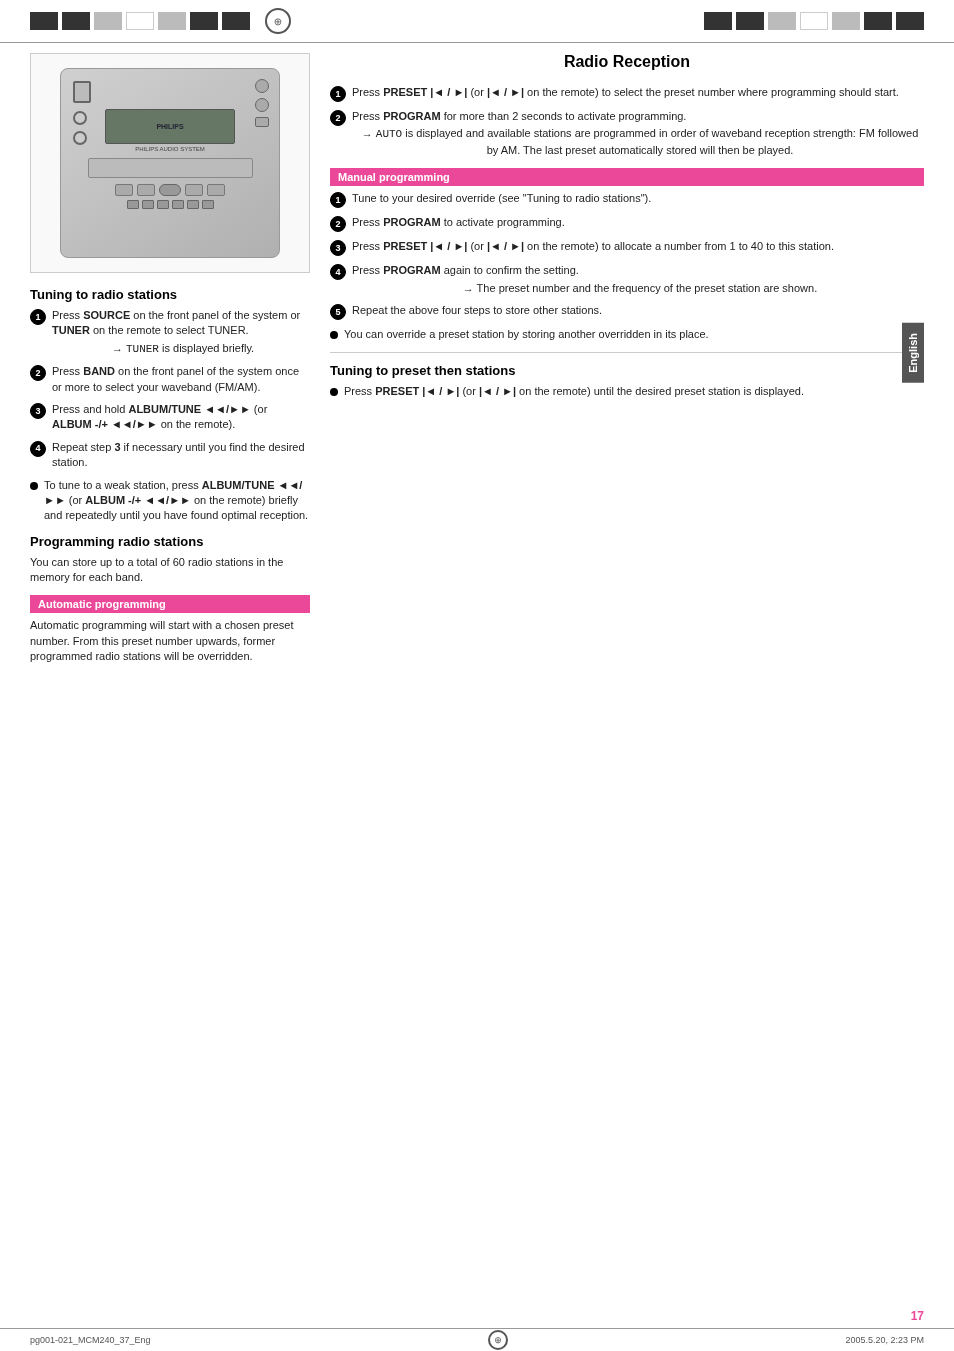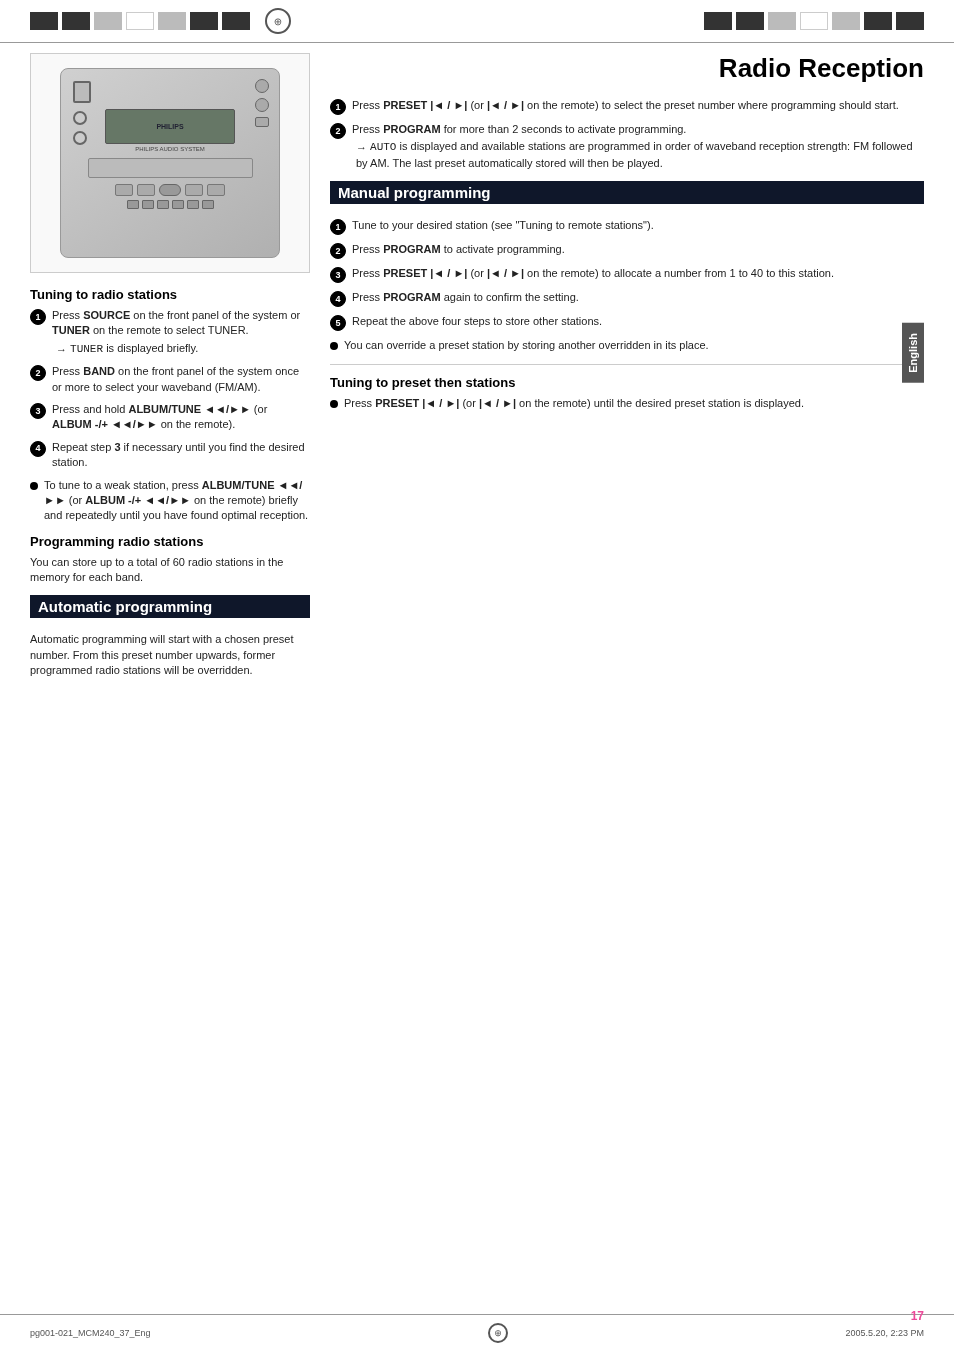"Radio Reception" .page-title { font-size: 26px -> 16px; text-align: right -> center }
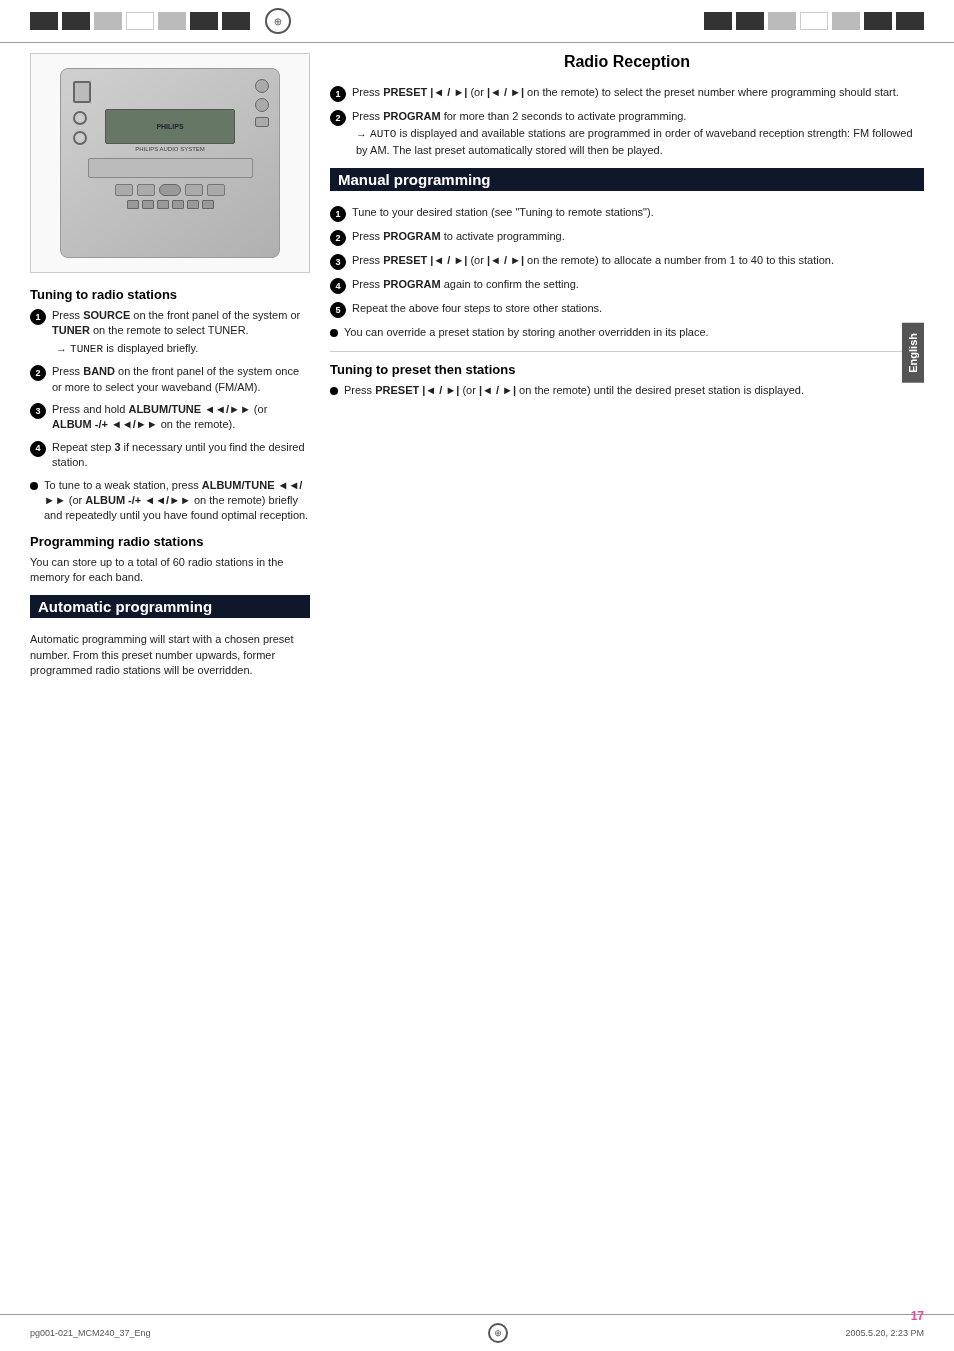"→ AUTO is displayed and" .step-text .arrow-sub { text-align: none -> center }
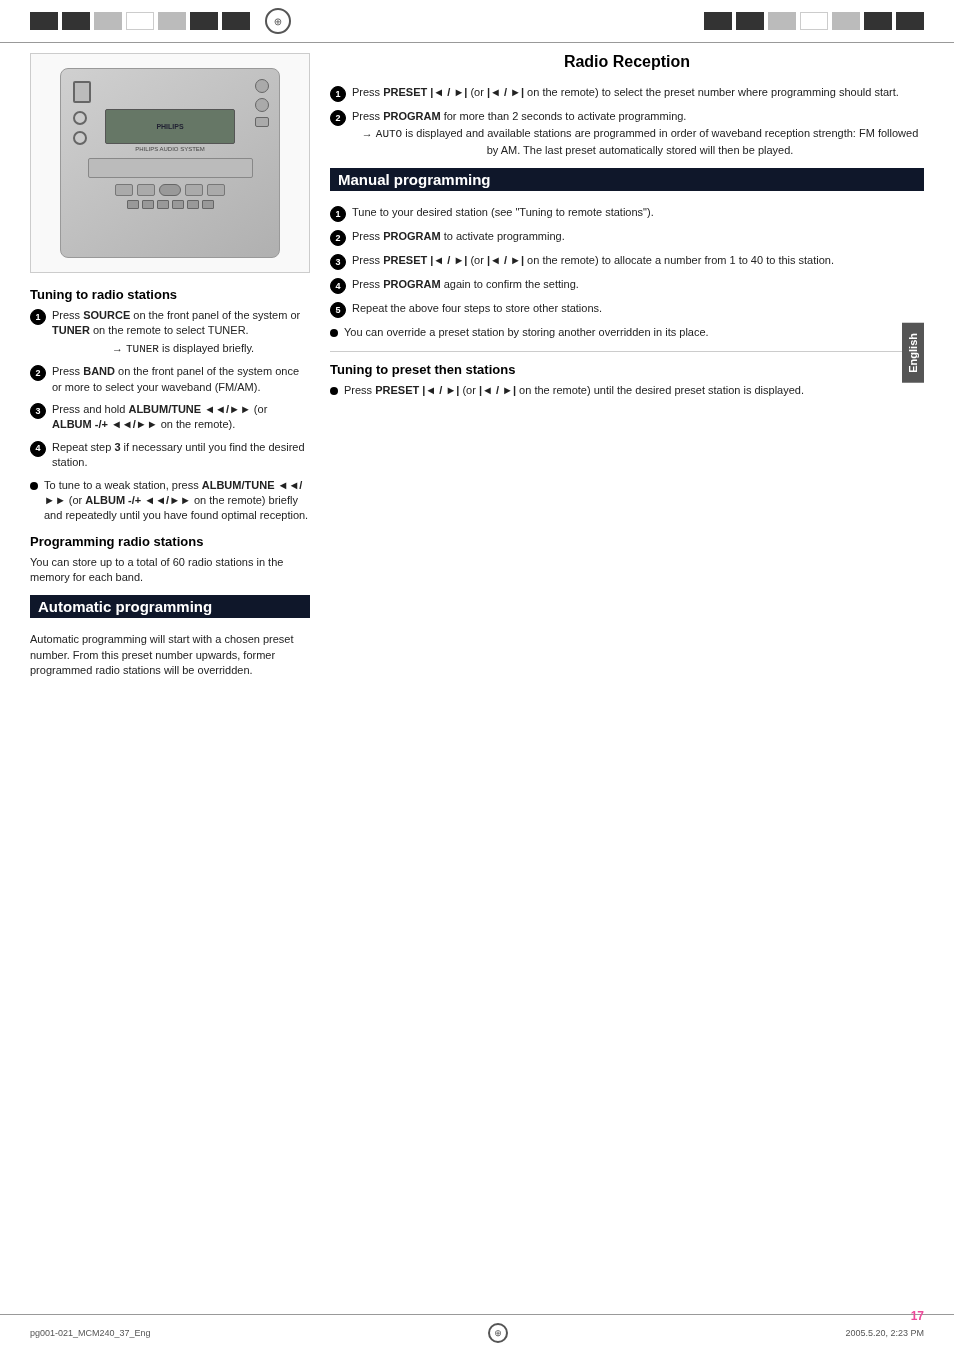"Manual programming" .subsection-heading { background: #0f172a -> #ec4899; font-size: 15px -> 11px; margin: 10px 0 14px 0 -> 10px 0 5px 0 }
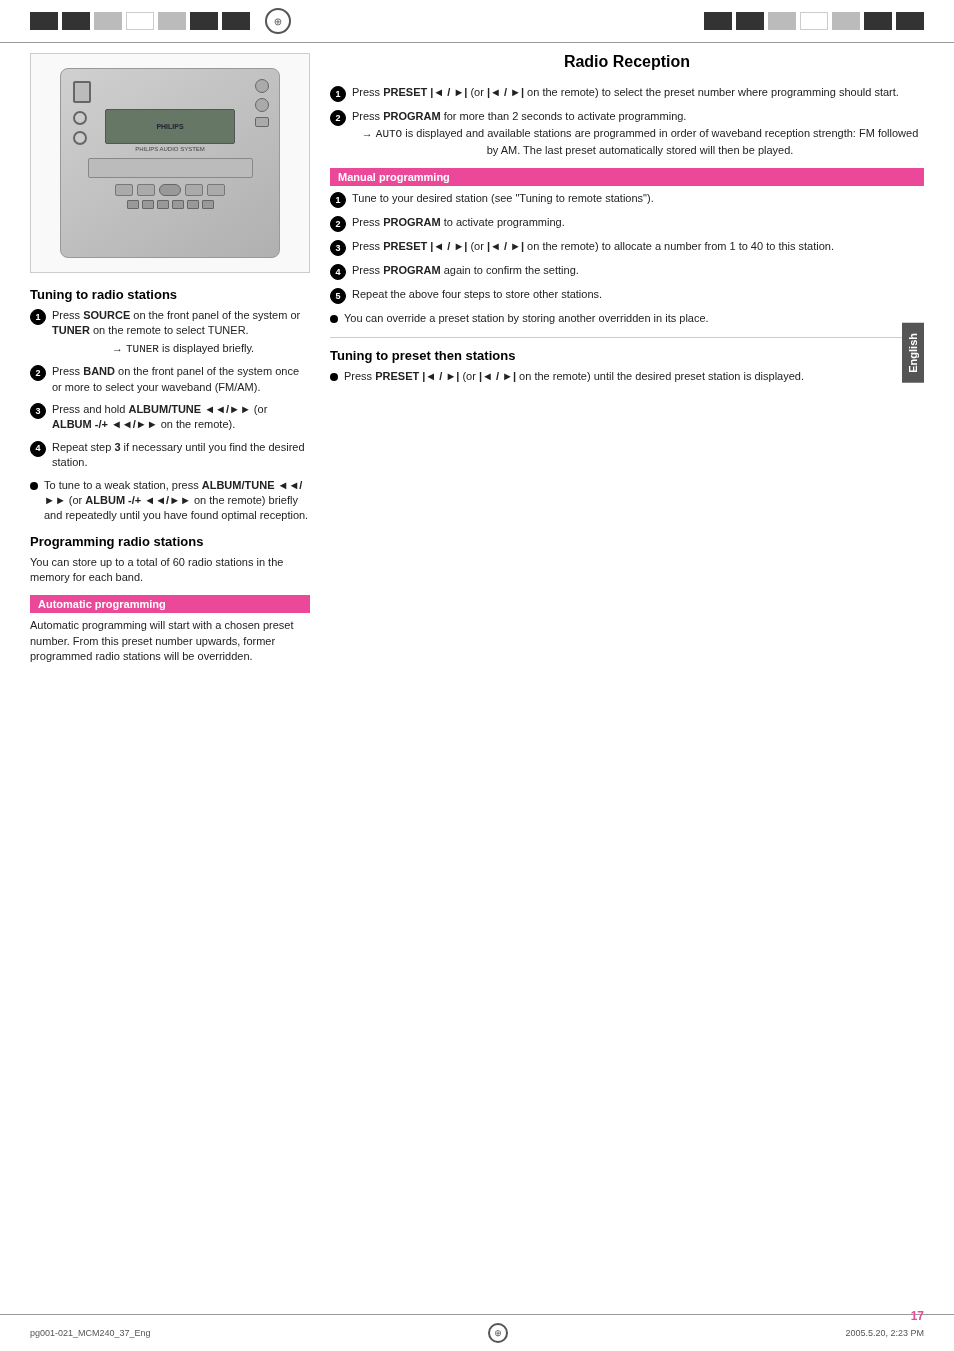"Tune to your desired station" div.step-text { text: station (see "Tuning to remote -> override (see "Tuning to radio }
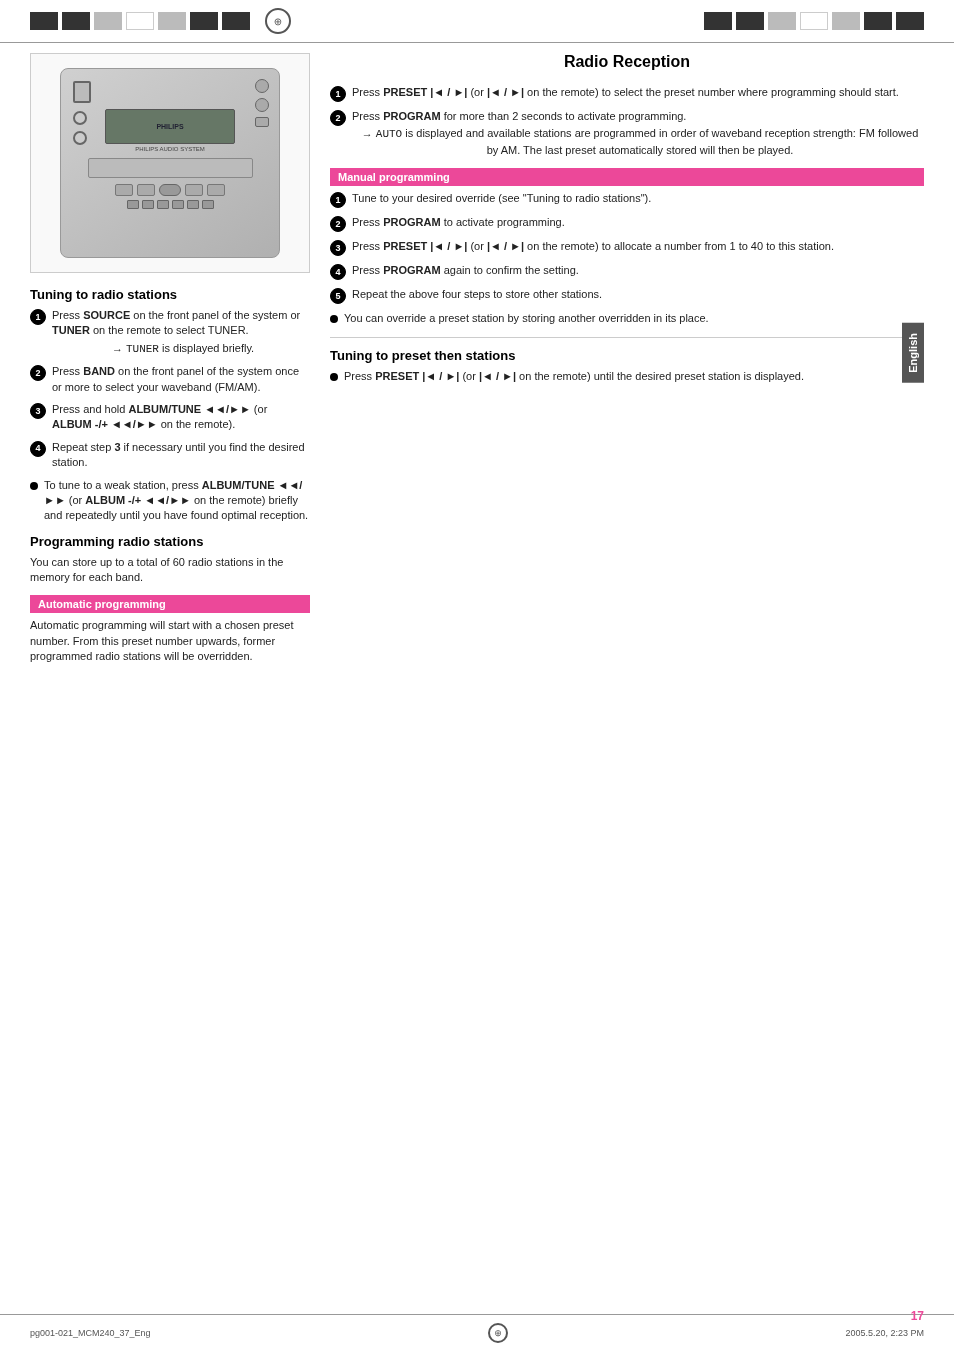"→ The preset number and" span.arrow-sub { html: none -> <span>→ The preset number and the frequency of the preset station are shown.</span> }
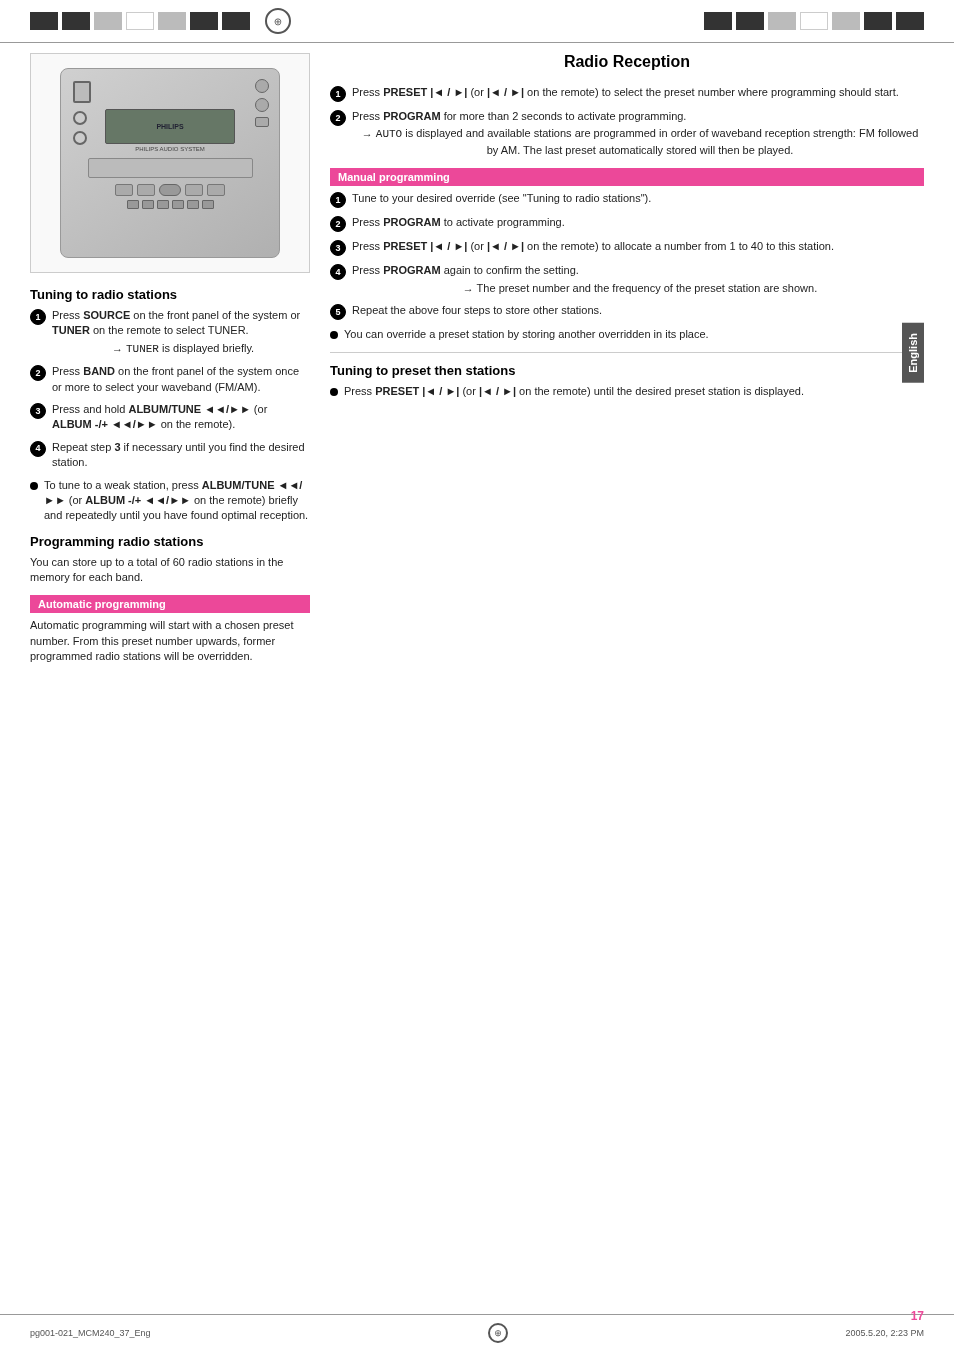"pg001-021_MCM240_37_Eng" .footer-bar { padding: 8px 30px -> 1px 30px }
